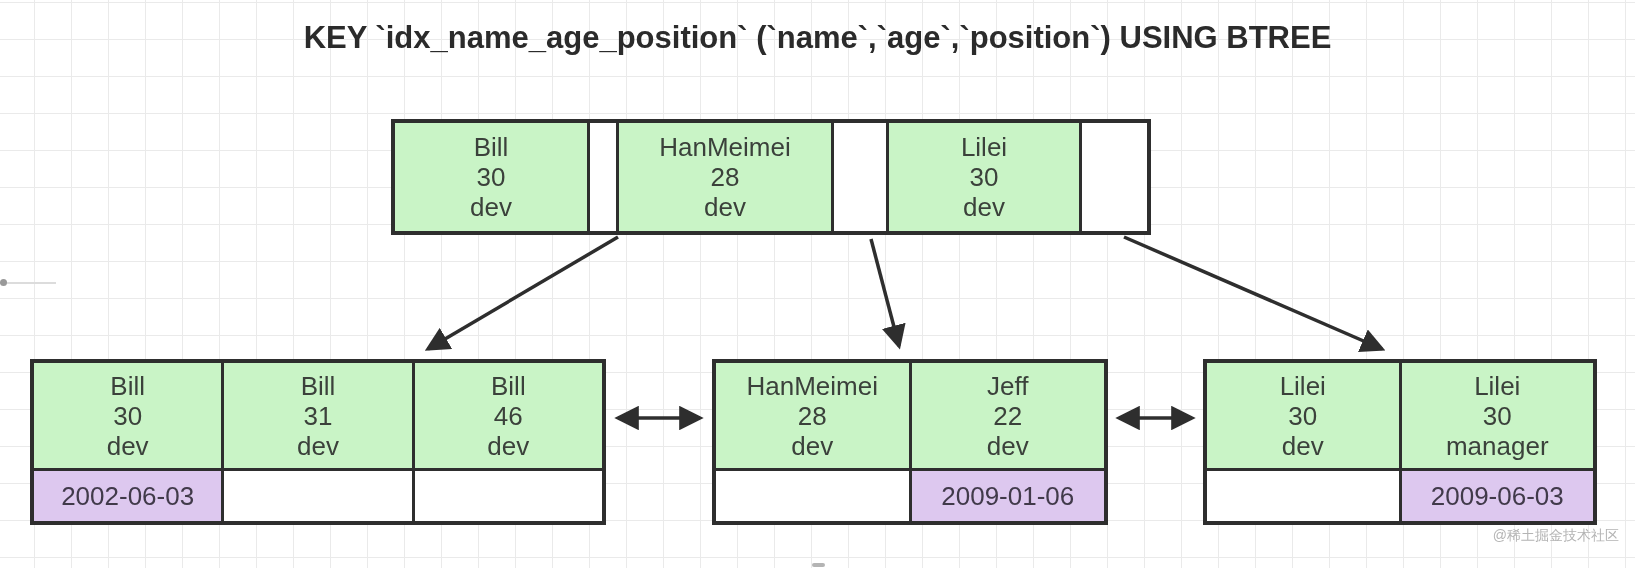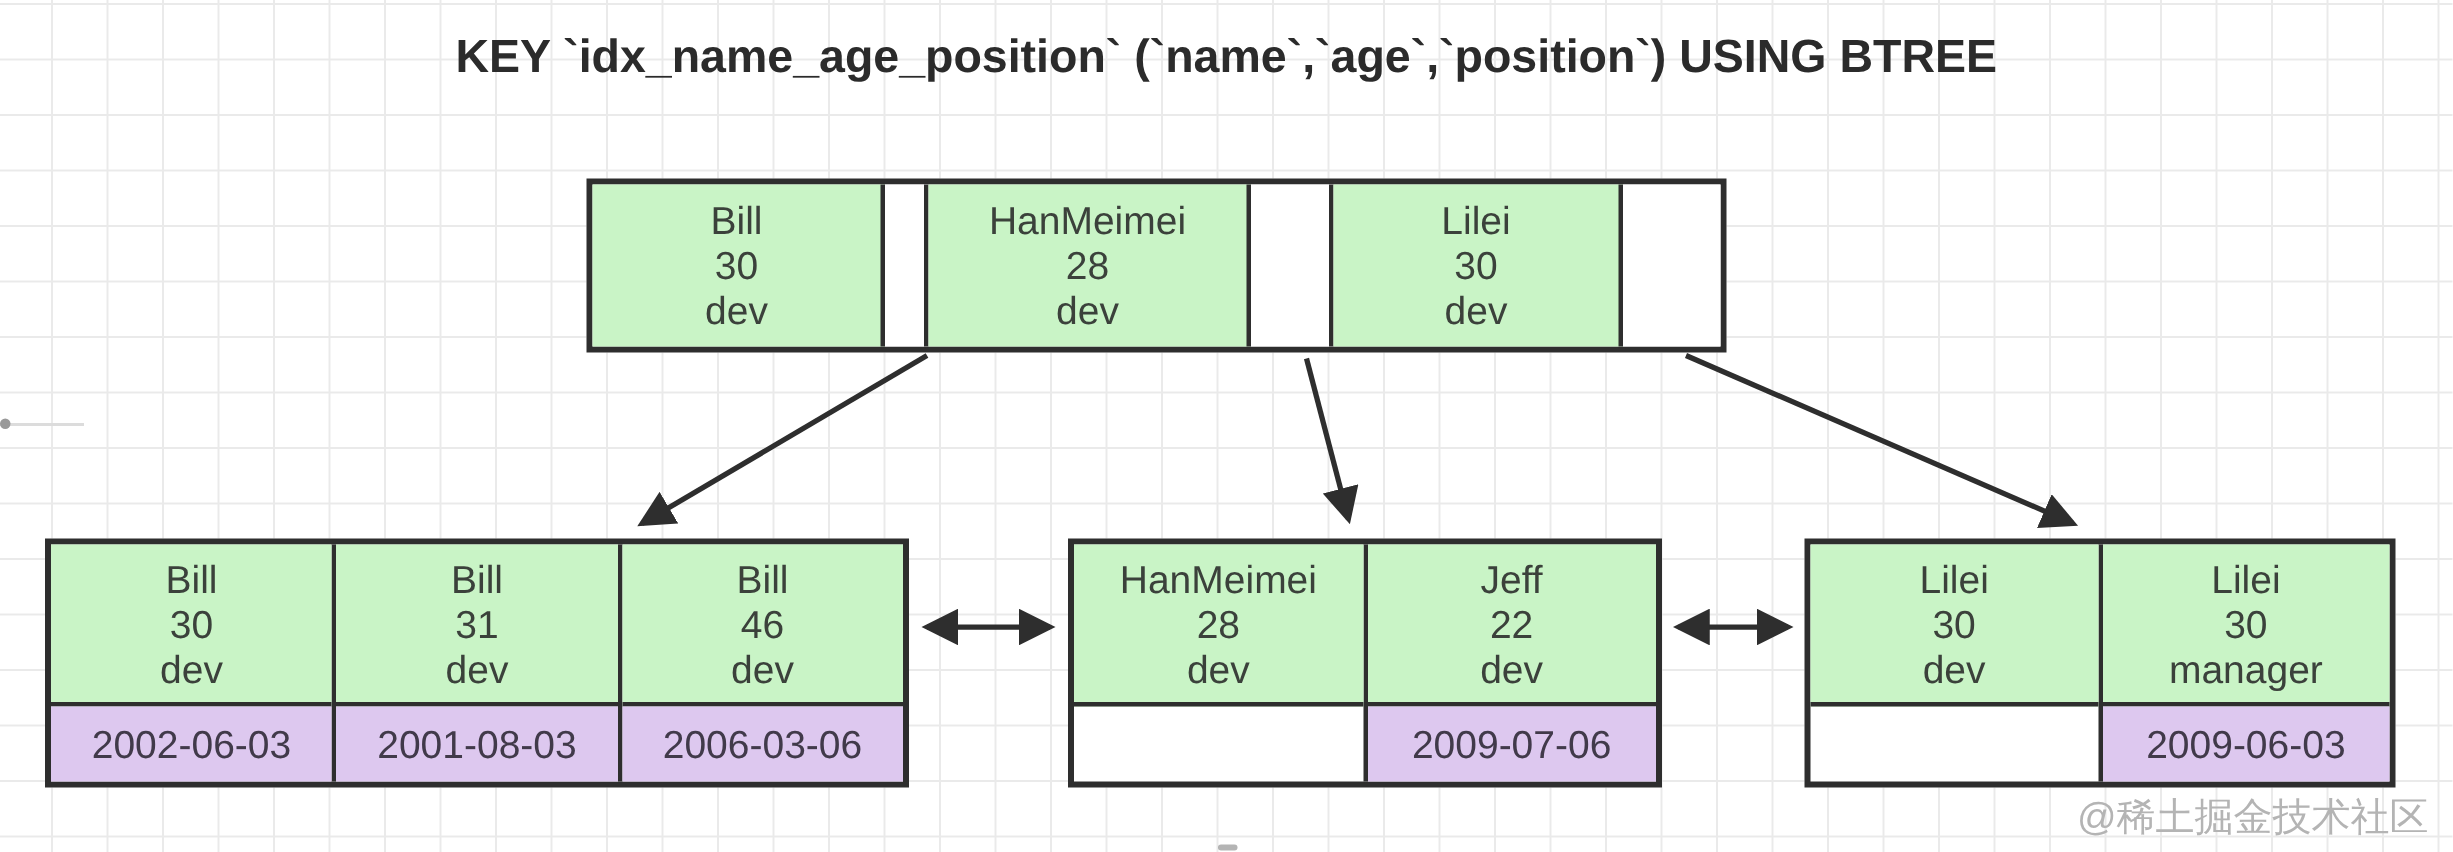"2001-08-03" div.date-cell { html: <div>2001-08-03</div> -> none }
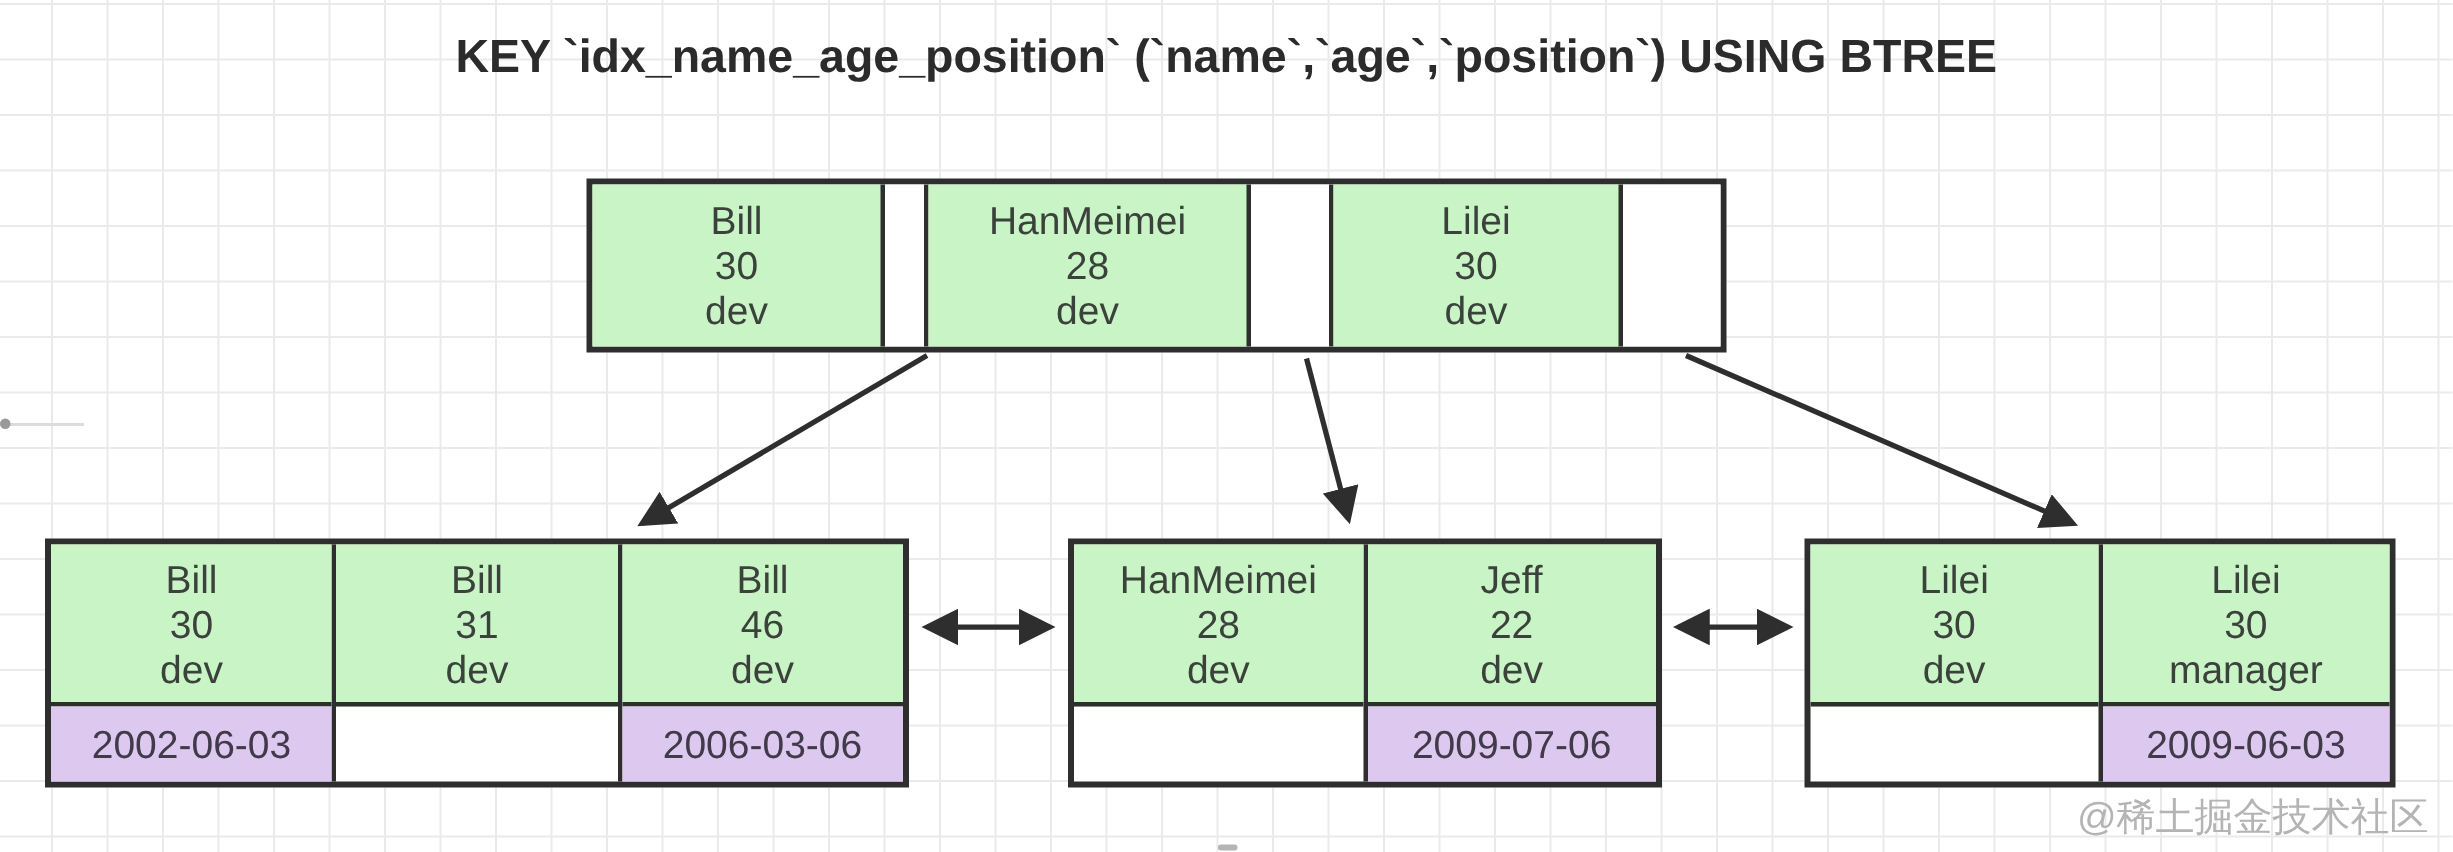"2006-03-06" div.date-cell { html: <div>2006-03-06</div> -> none }
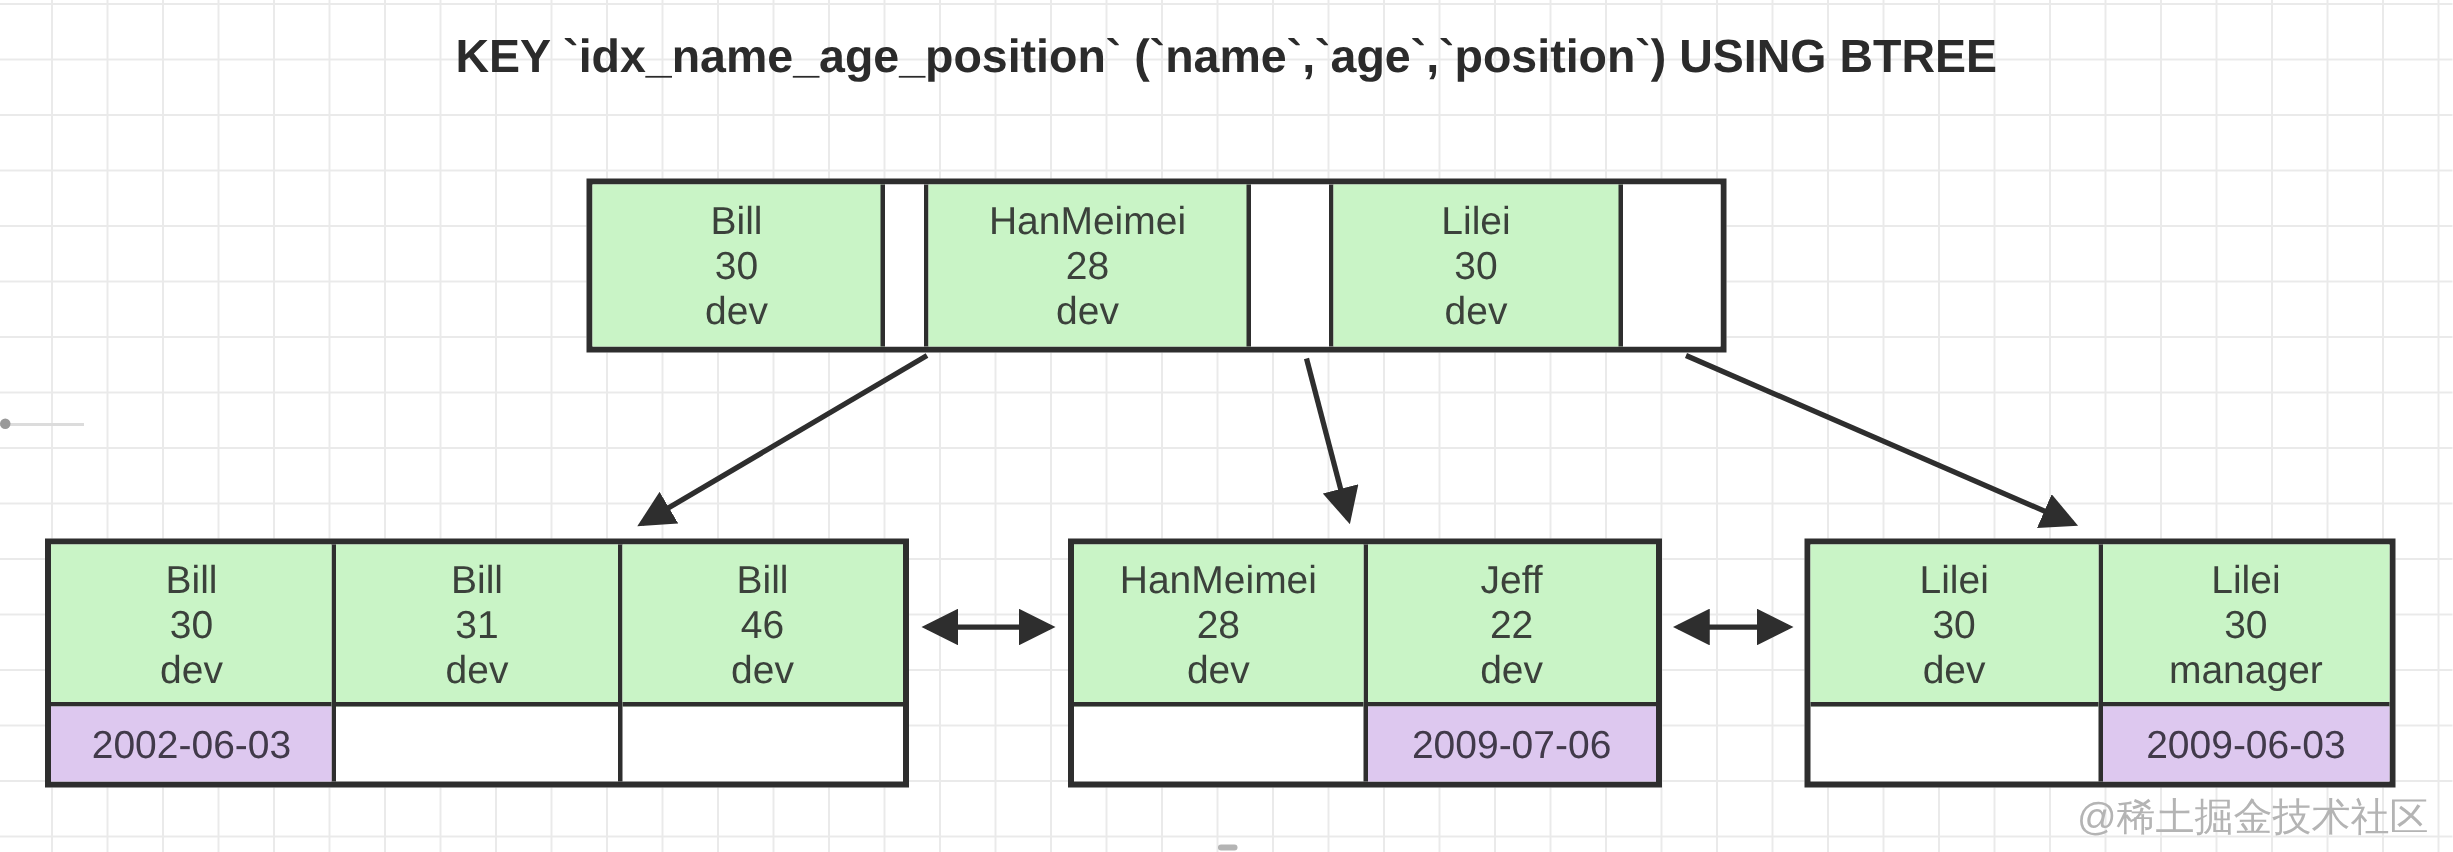"2009-07-06" div.date-cell { text: 2009-07-06 -> 2009-01-06 }
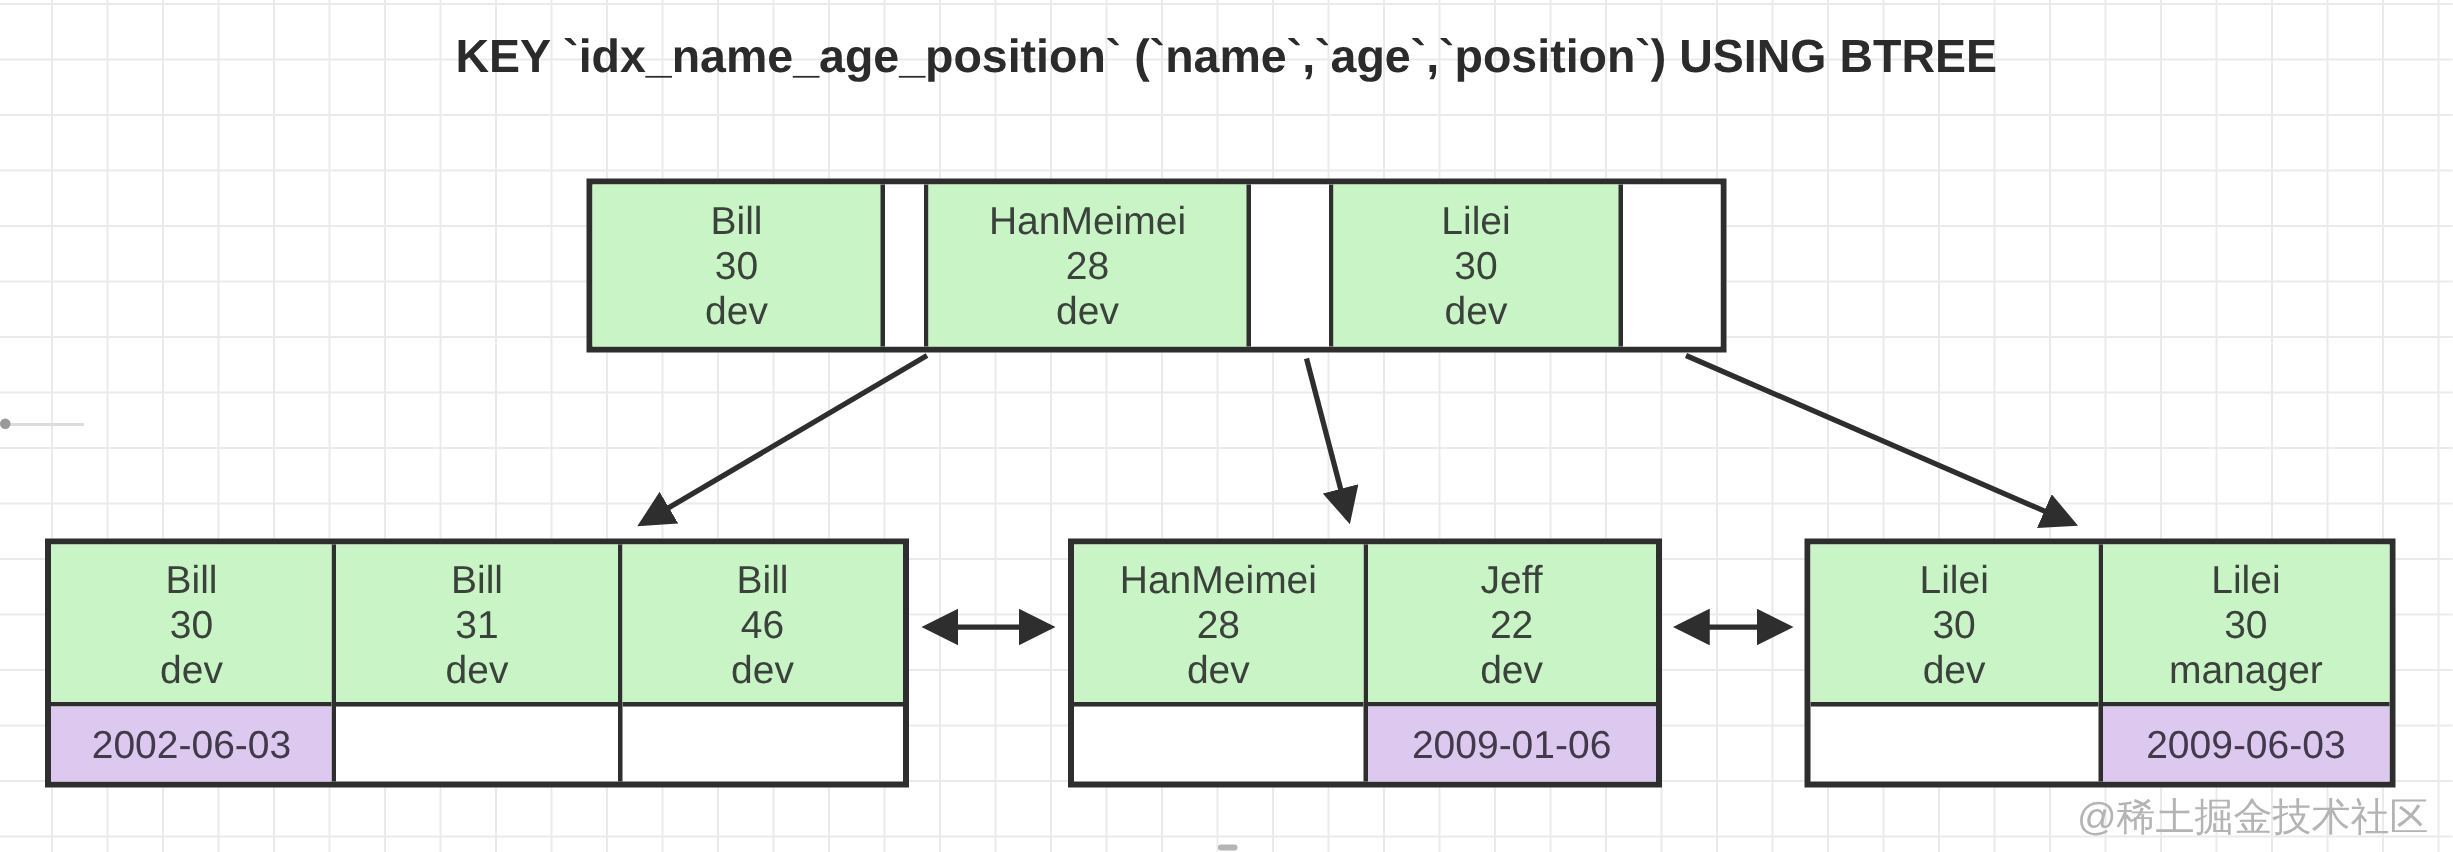"@稀土掘金技术社区" .watermark { font-size: 26px -> 14px }
